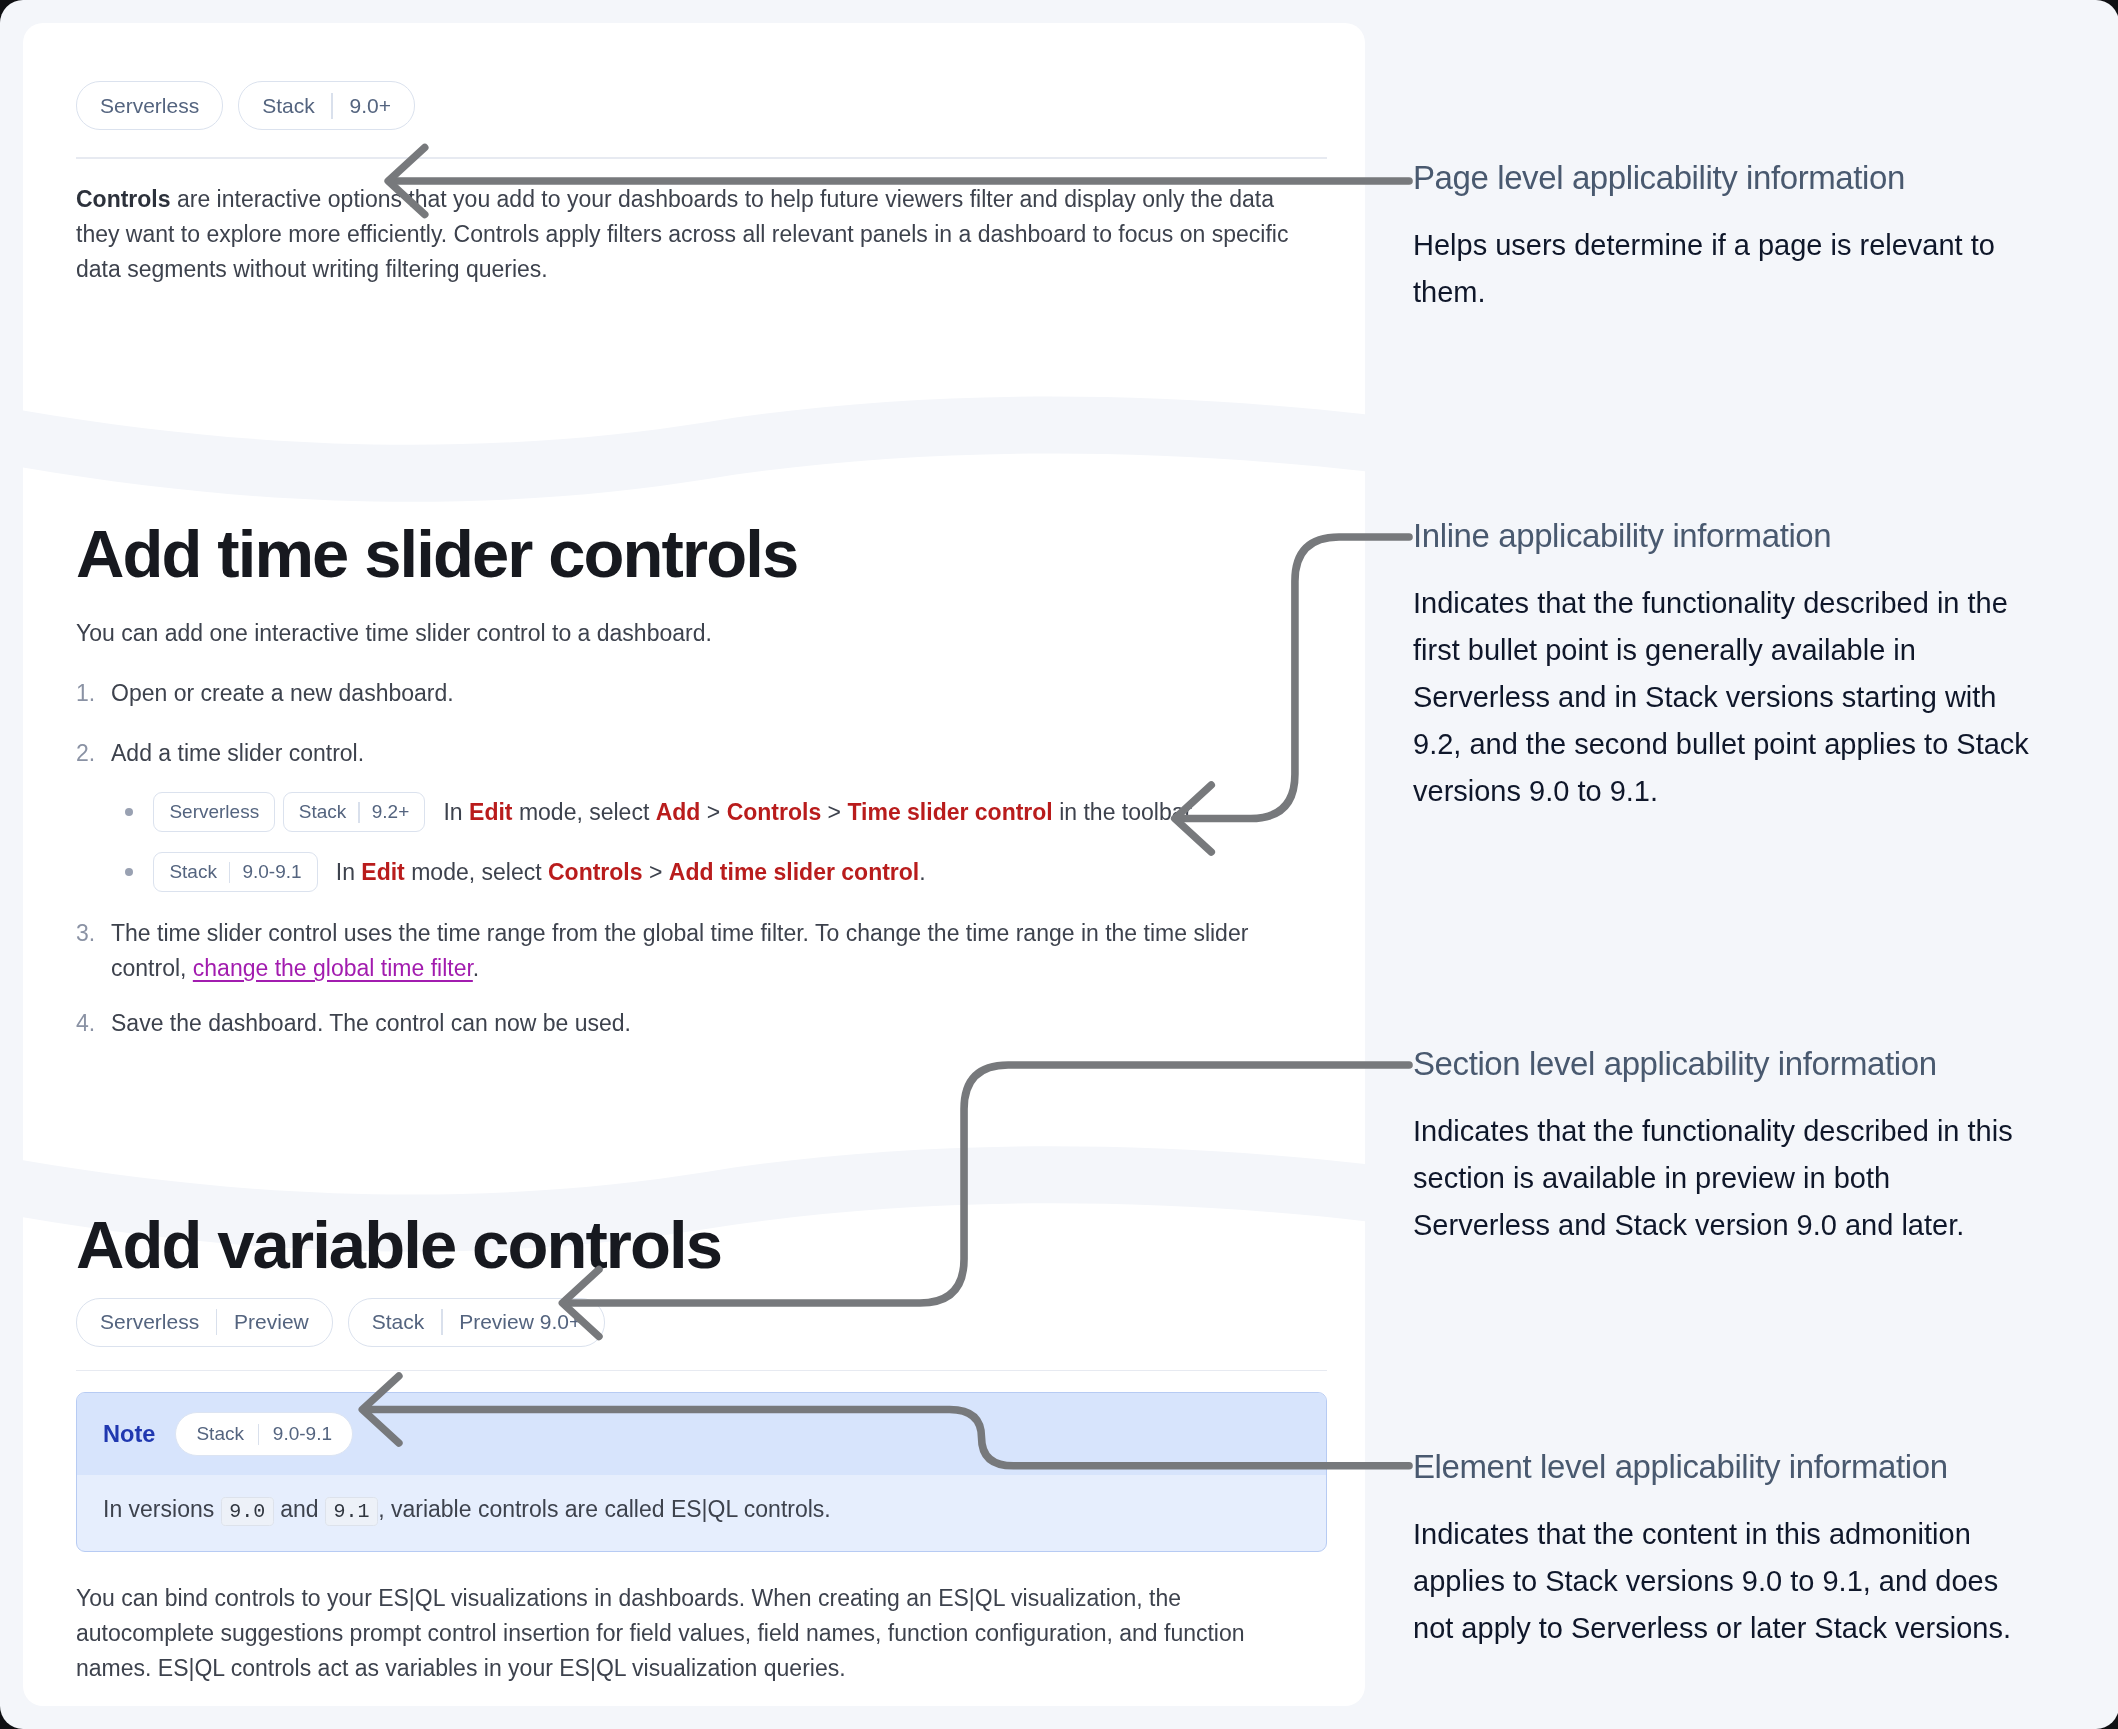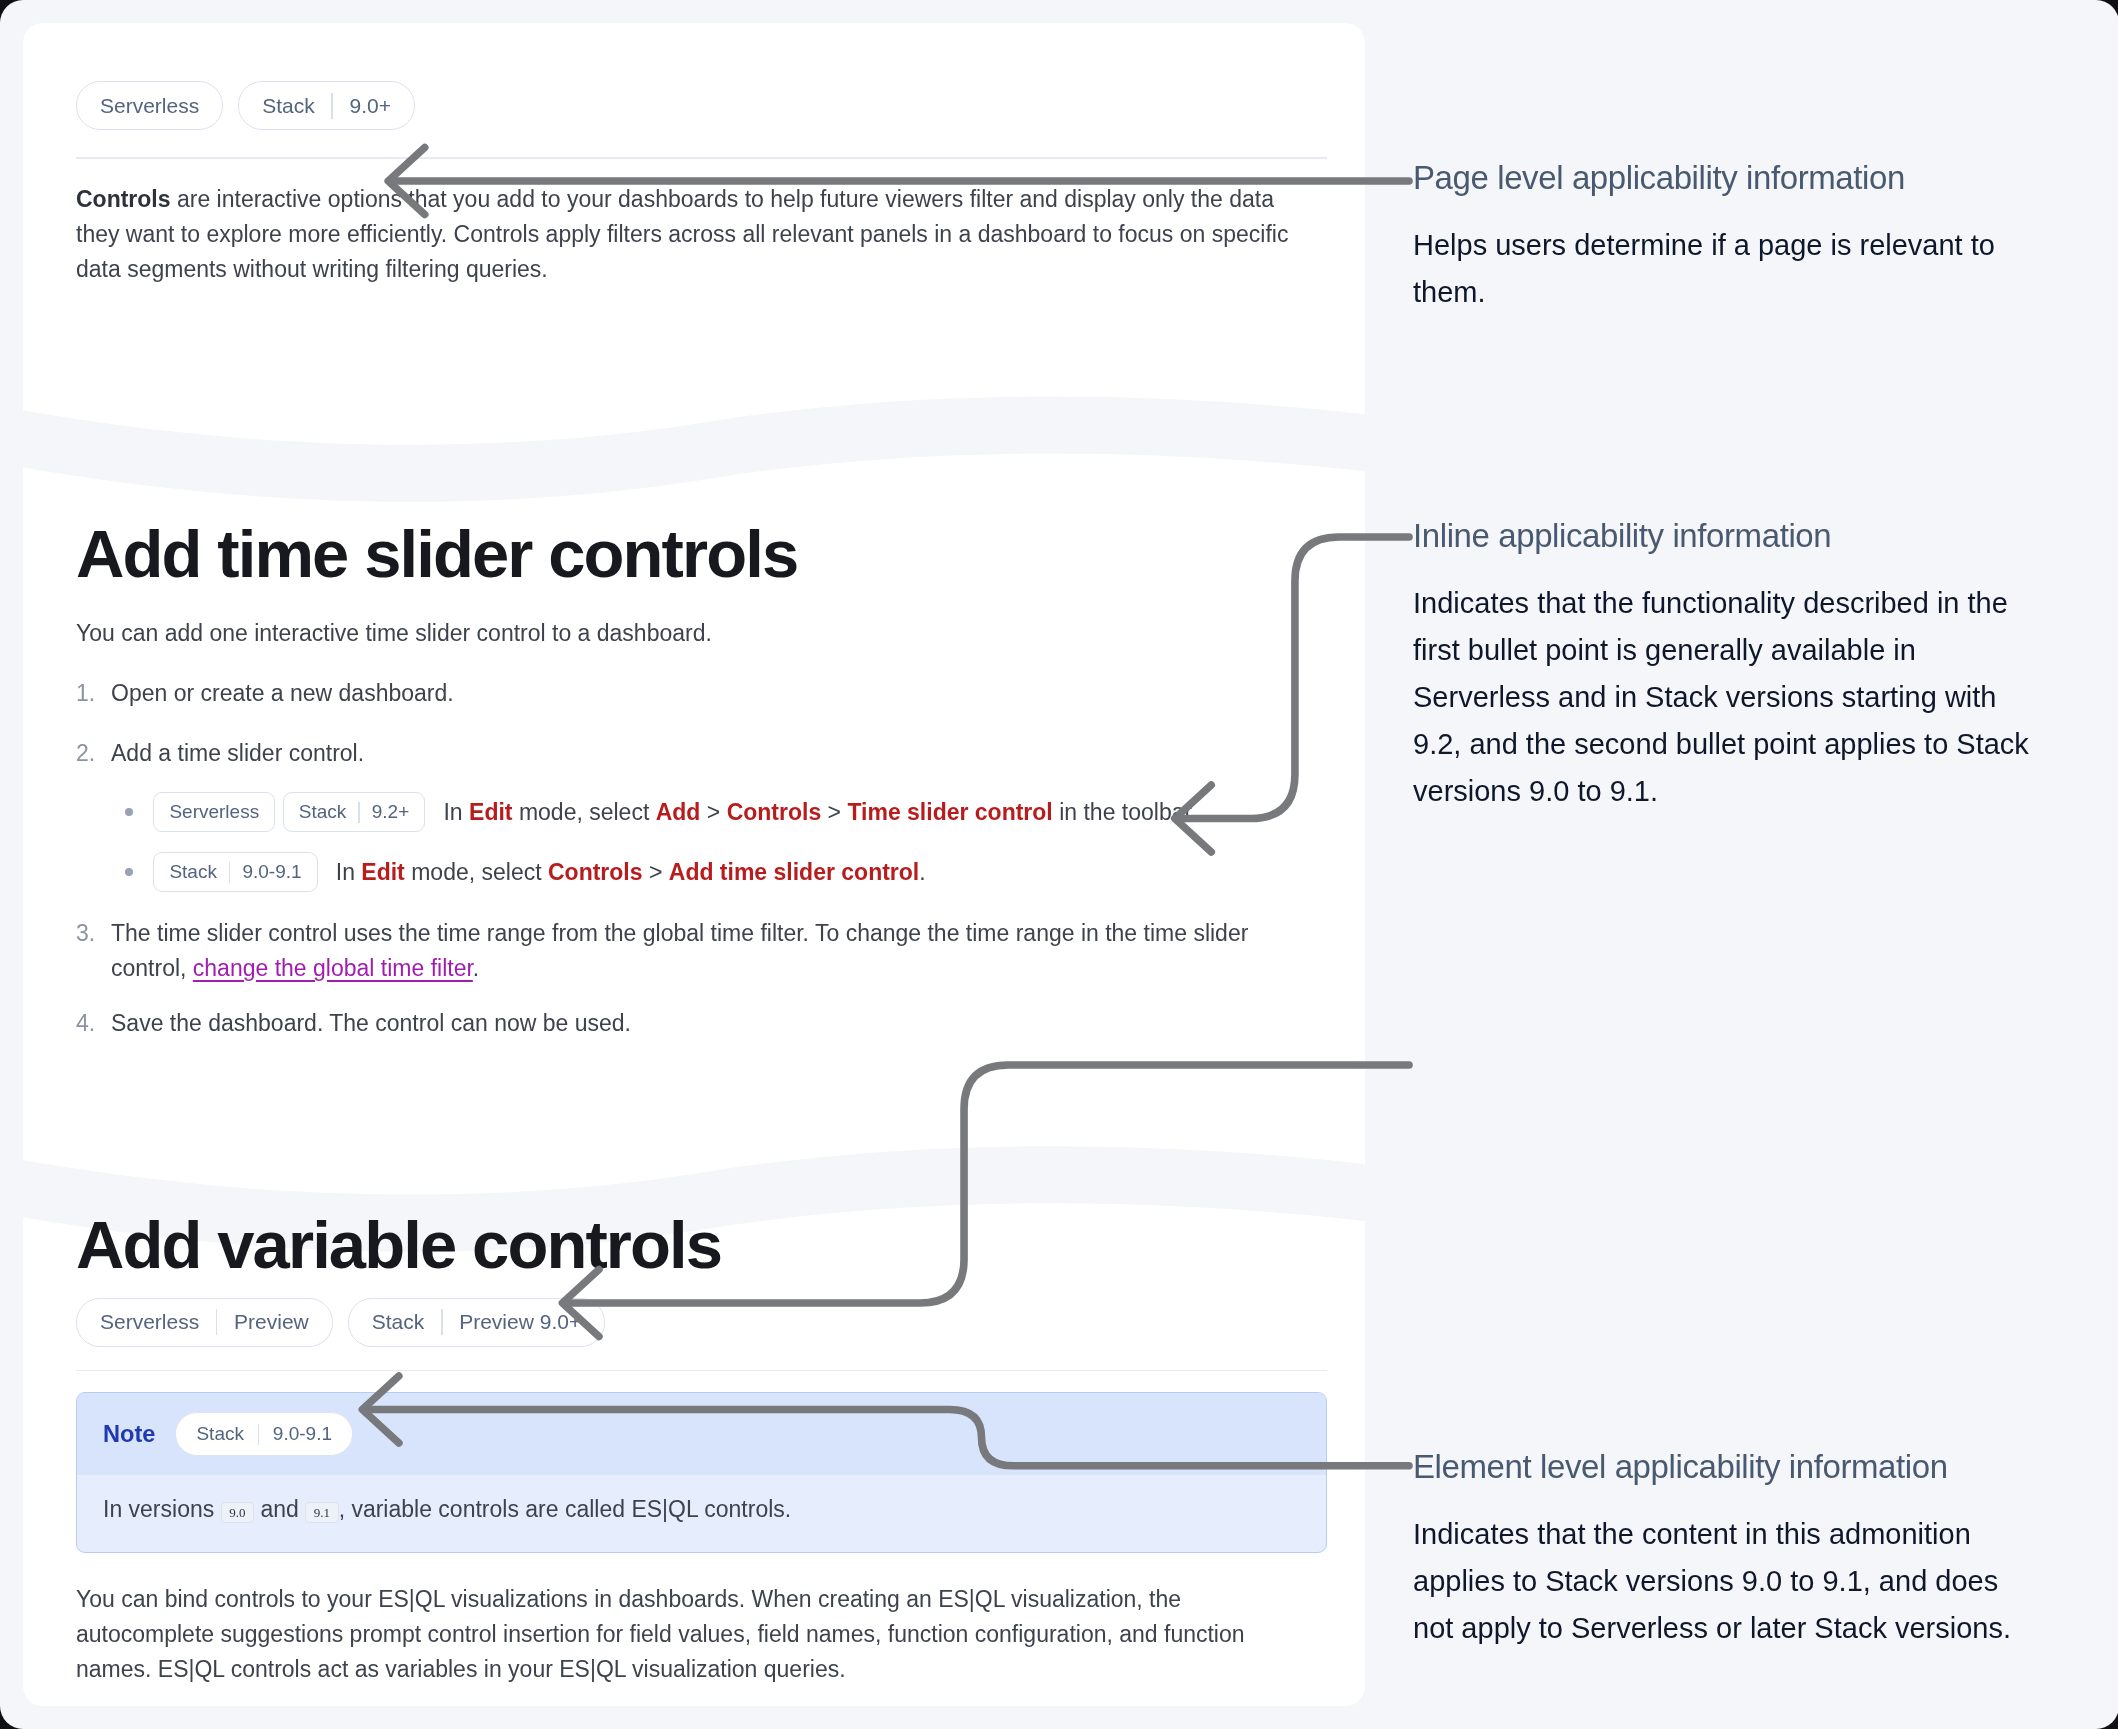"Section level applicability information" div.annot { html: none -> <div> <h2>Section level applicability information</h2> <div>Indicates that the functionality described in this section is available in preview in both Serverless and Stack version 9.0 and later.</div> </div> }
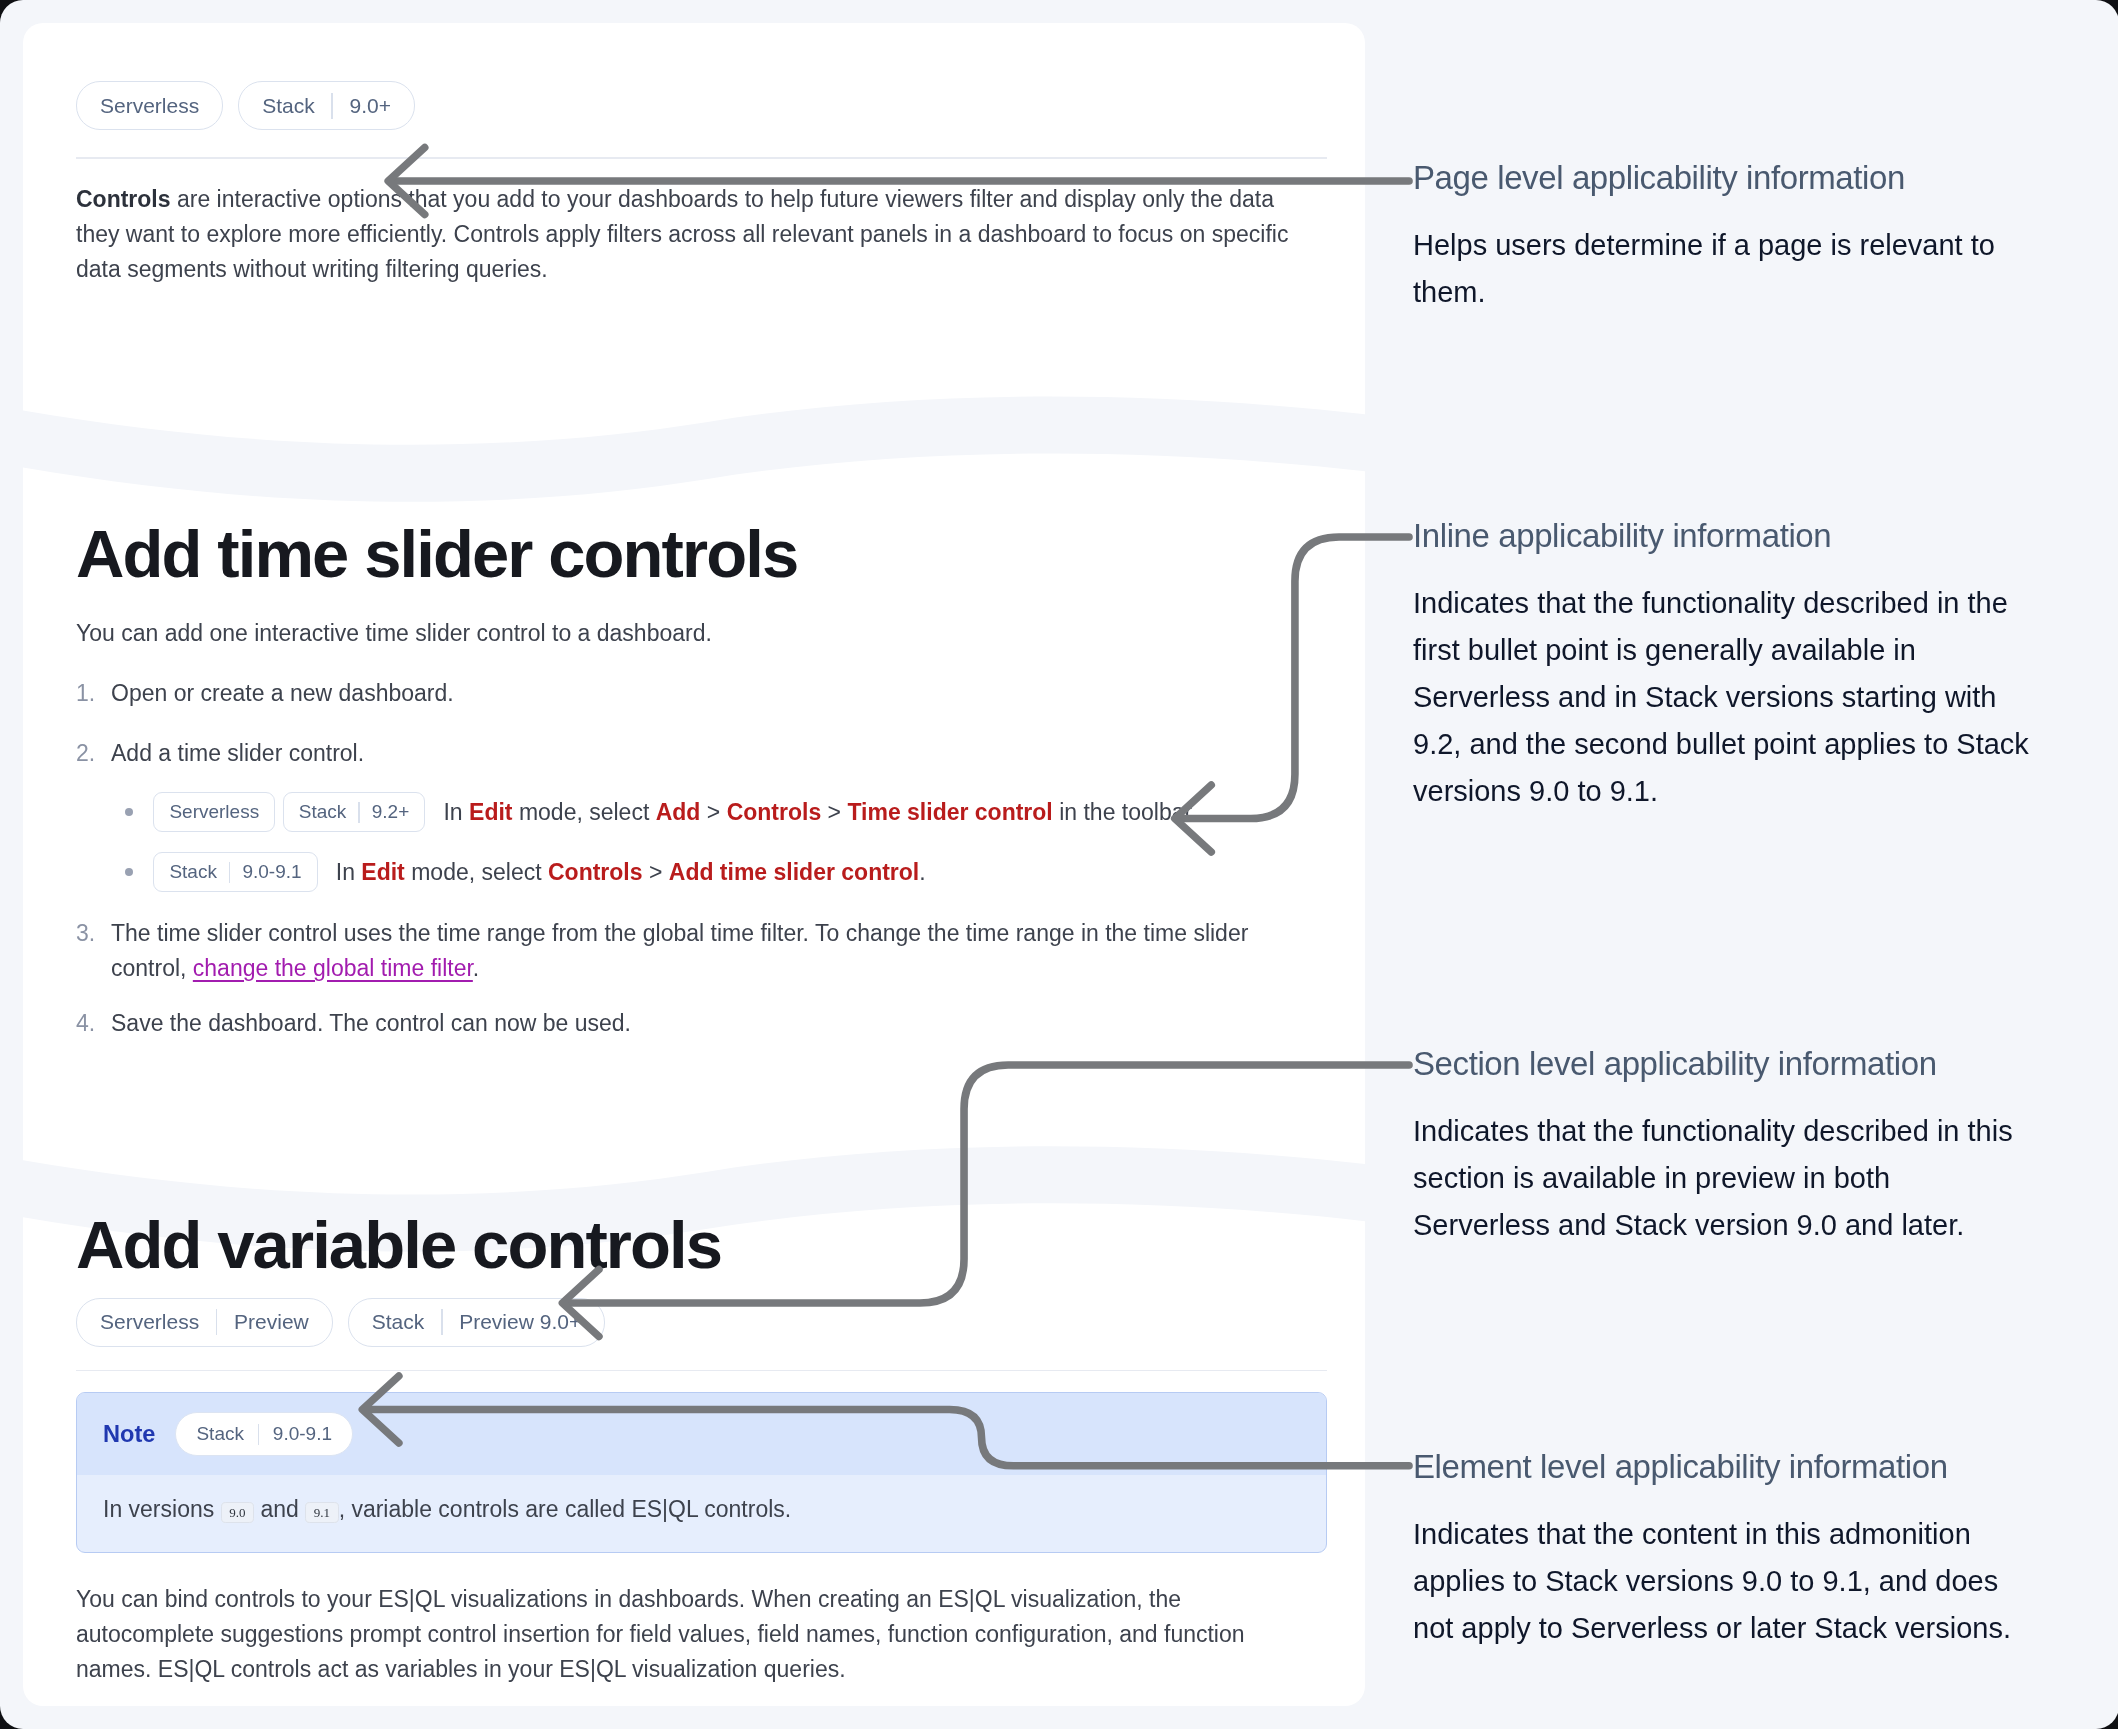"9.0" .code-chip { font-family: Liberation Serif, serif -> Liberation Mono, monospace; font-size: 13px -> 20px }
